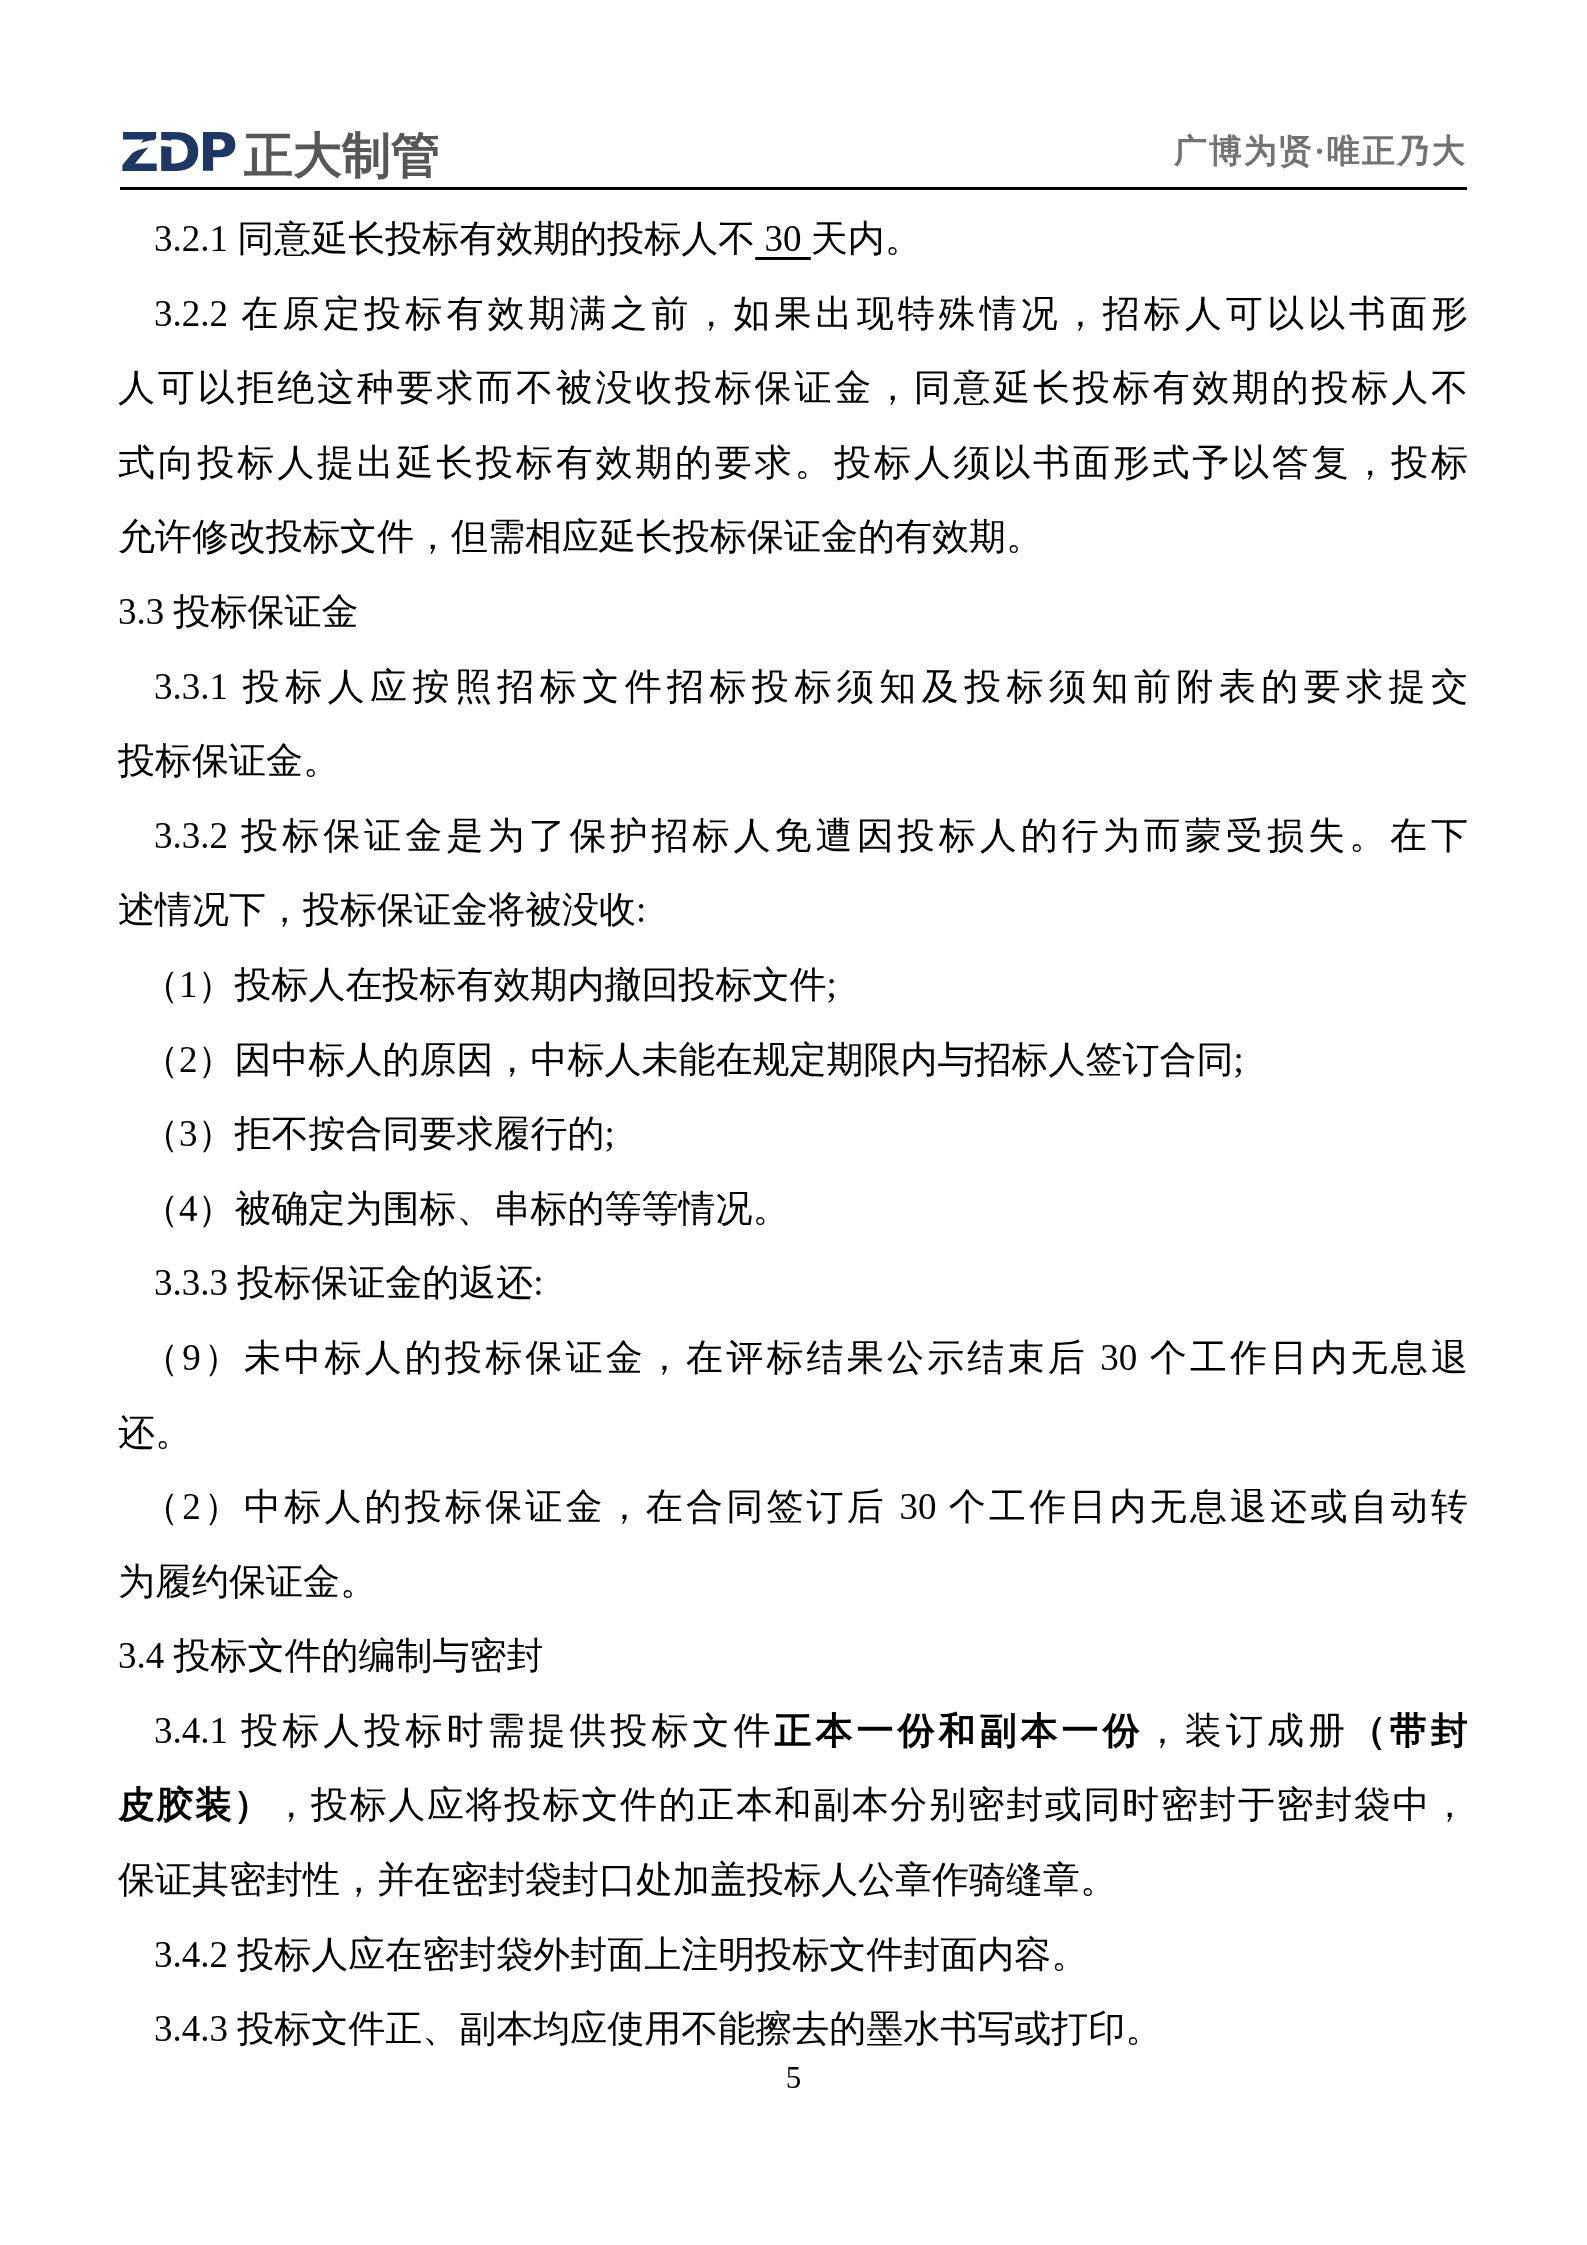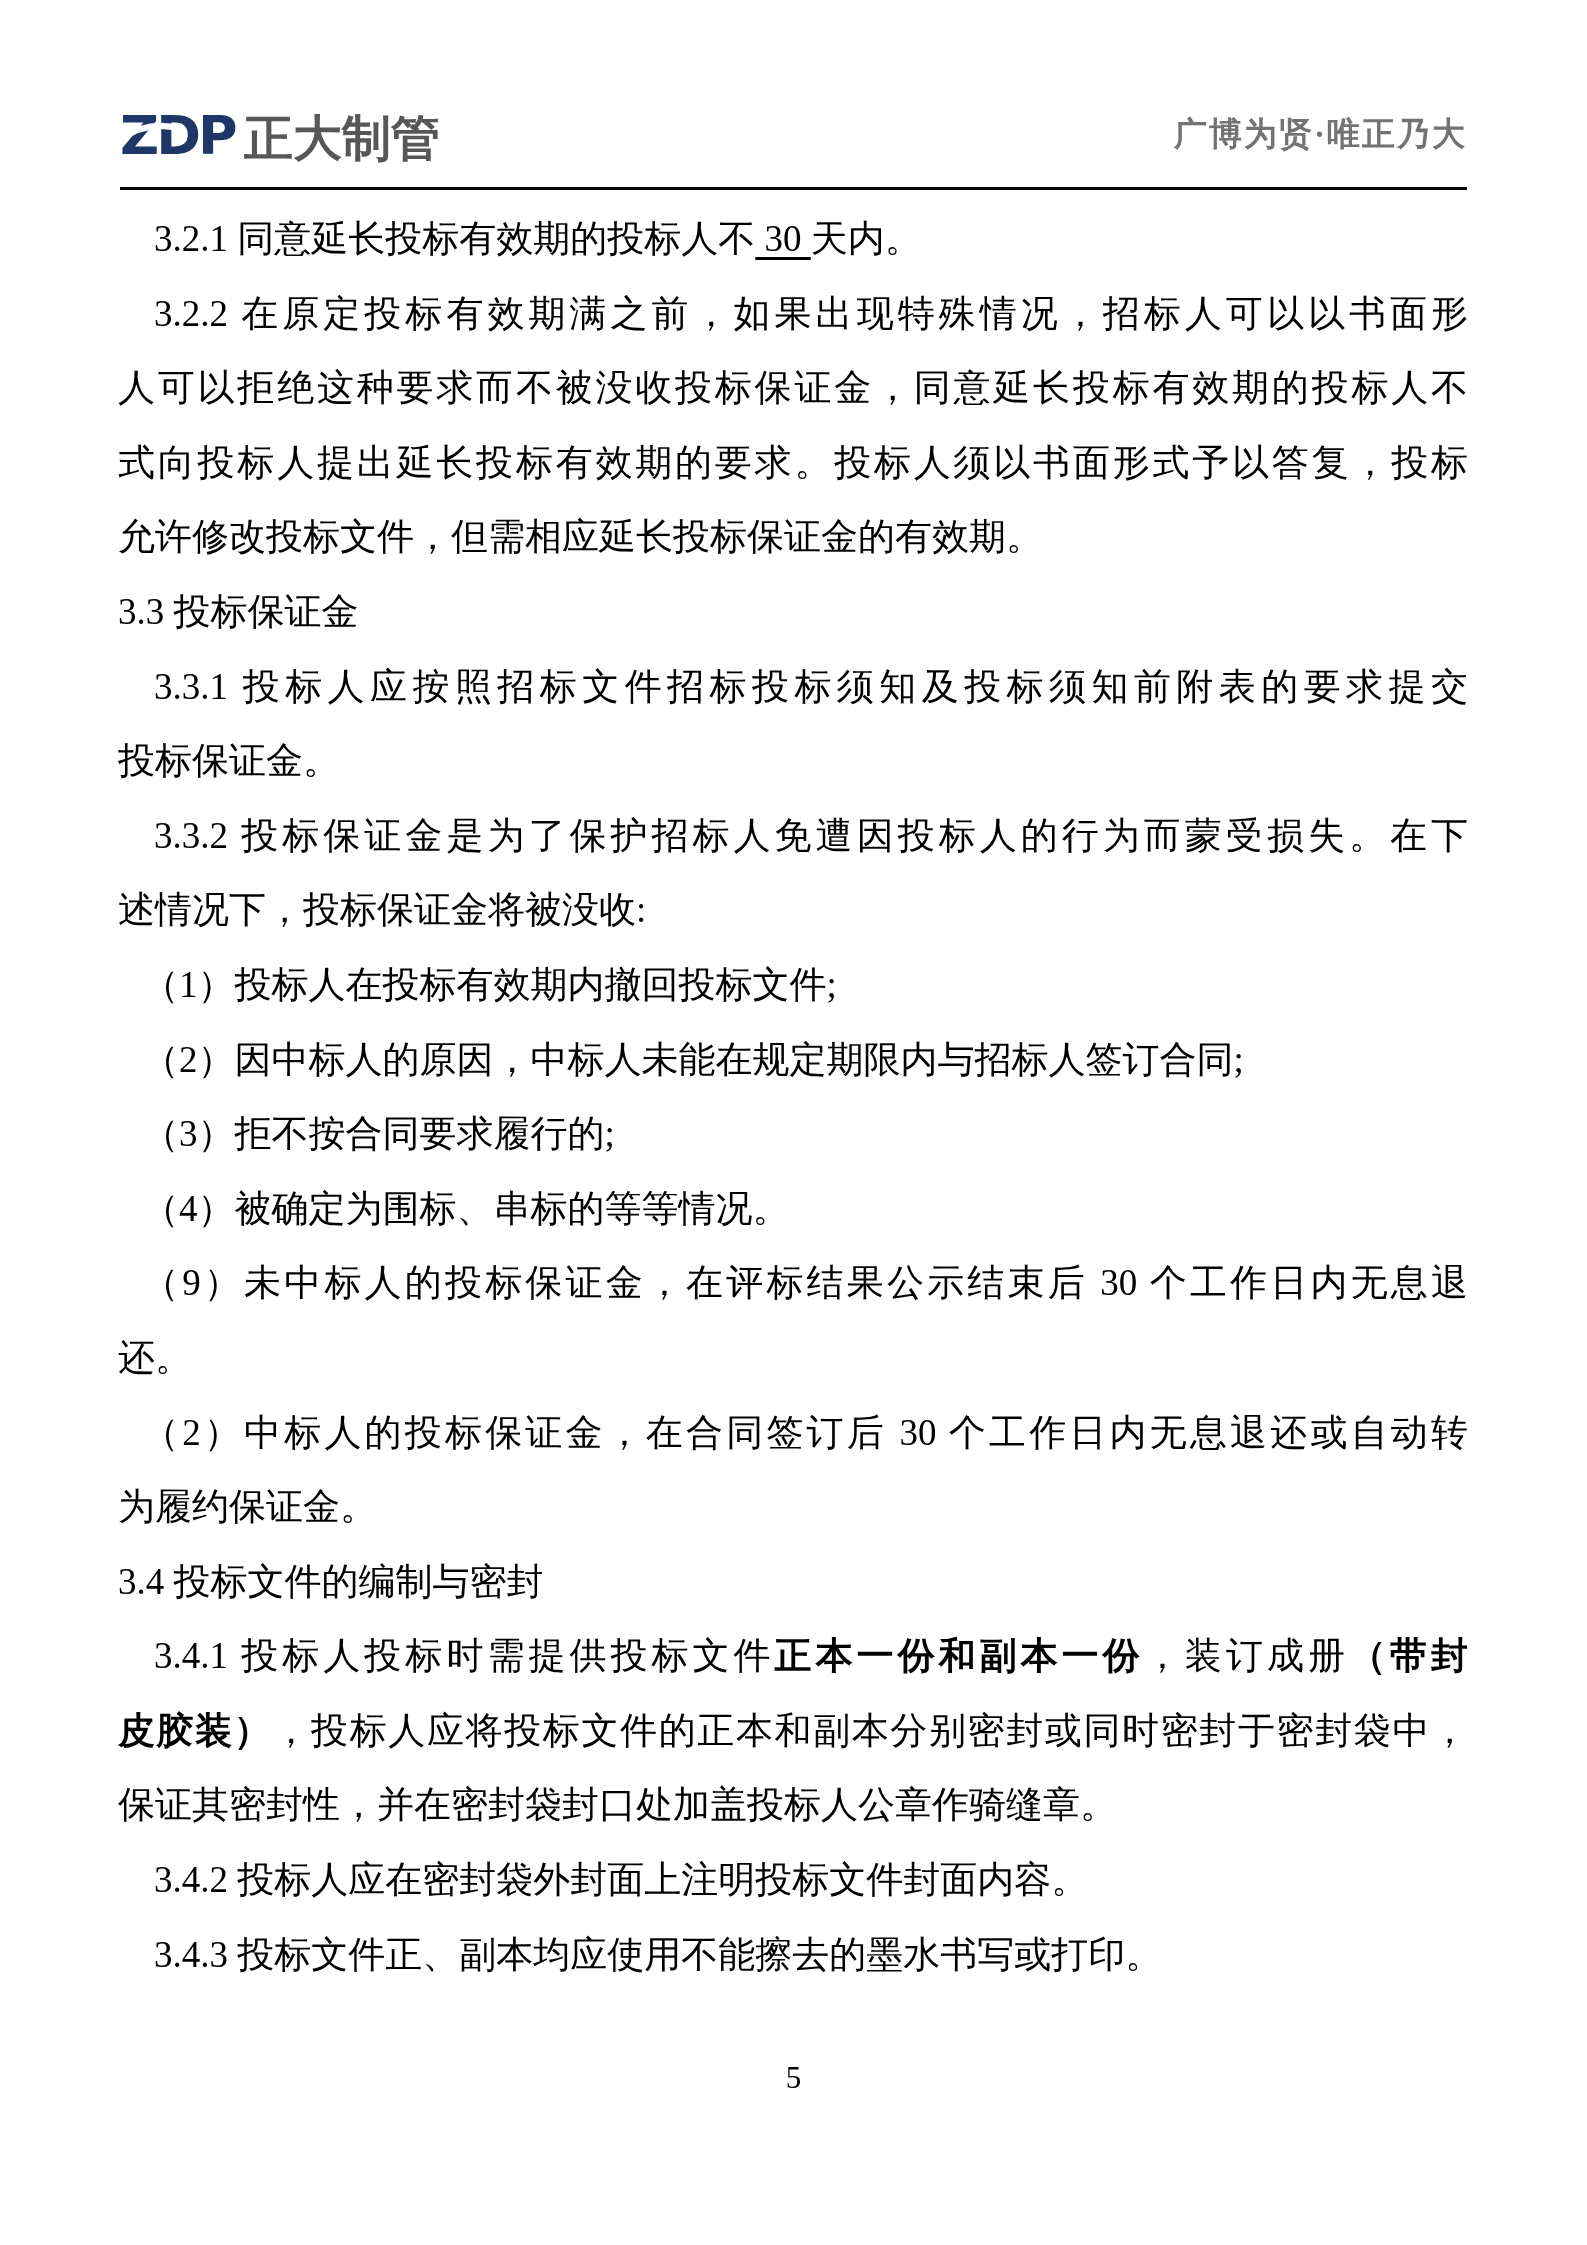"ZDP" .header { padding-bottom: 22px -> 5px }
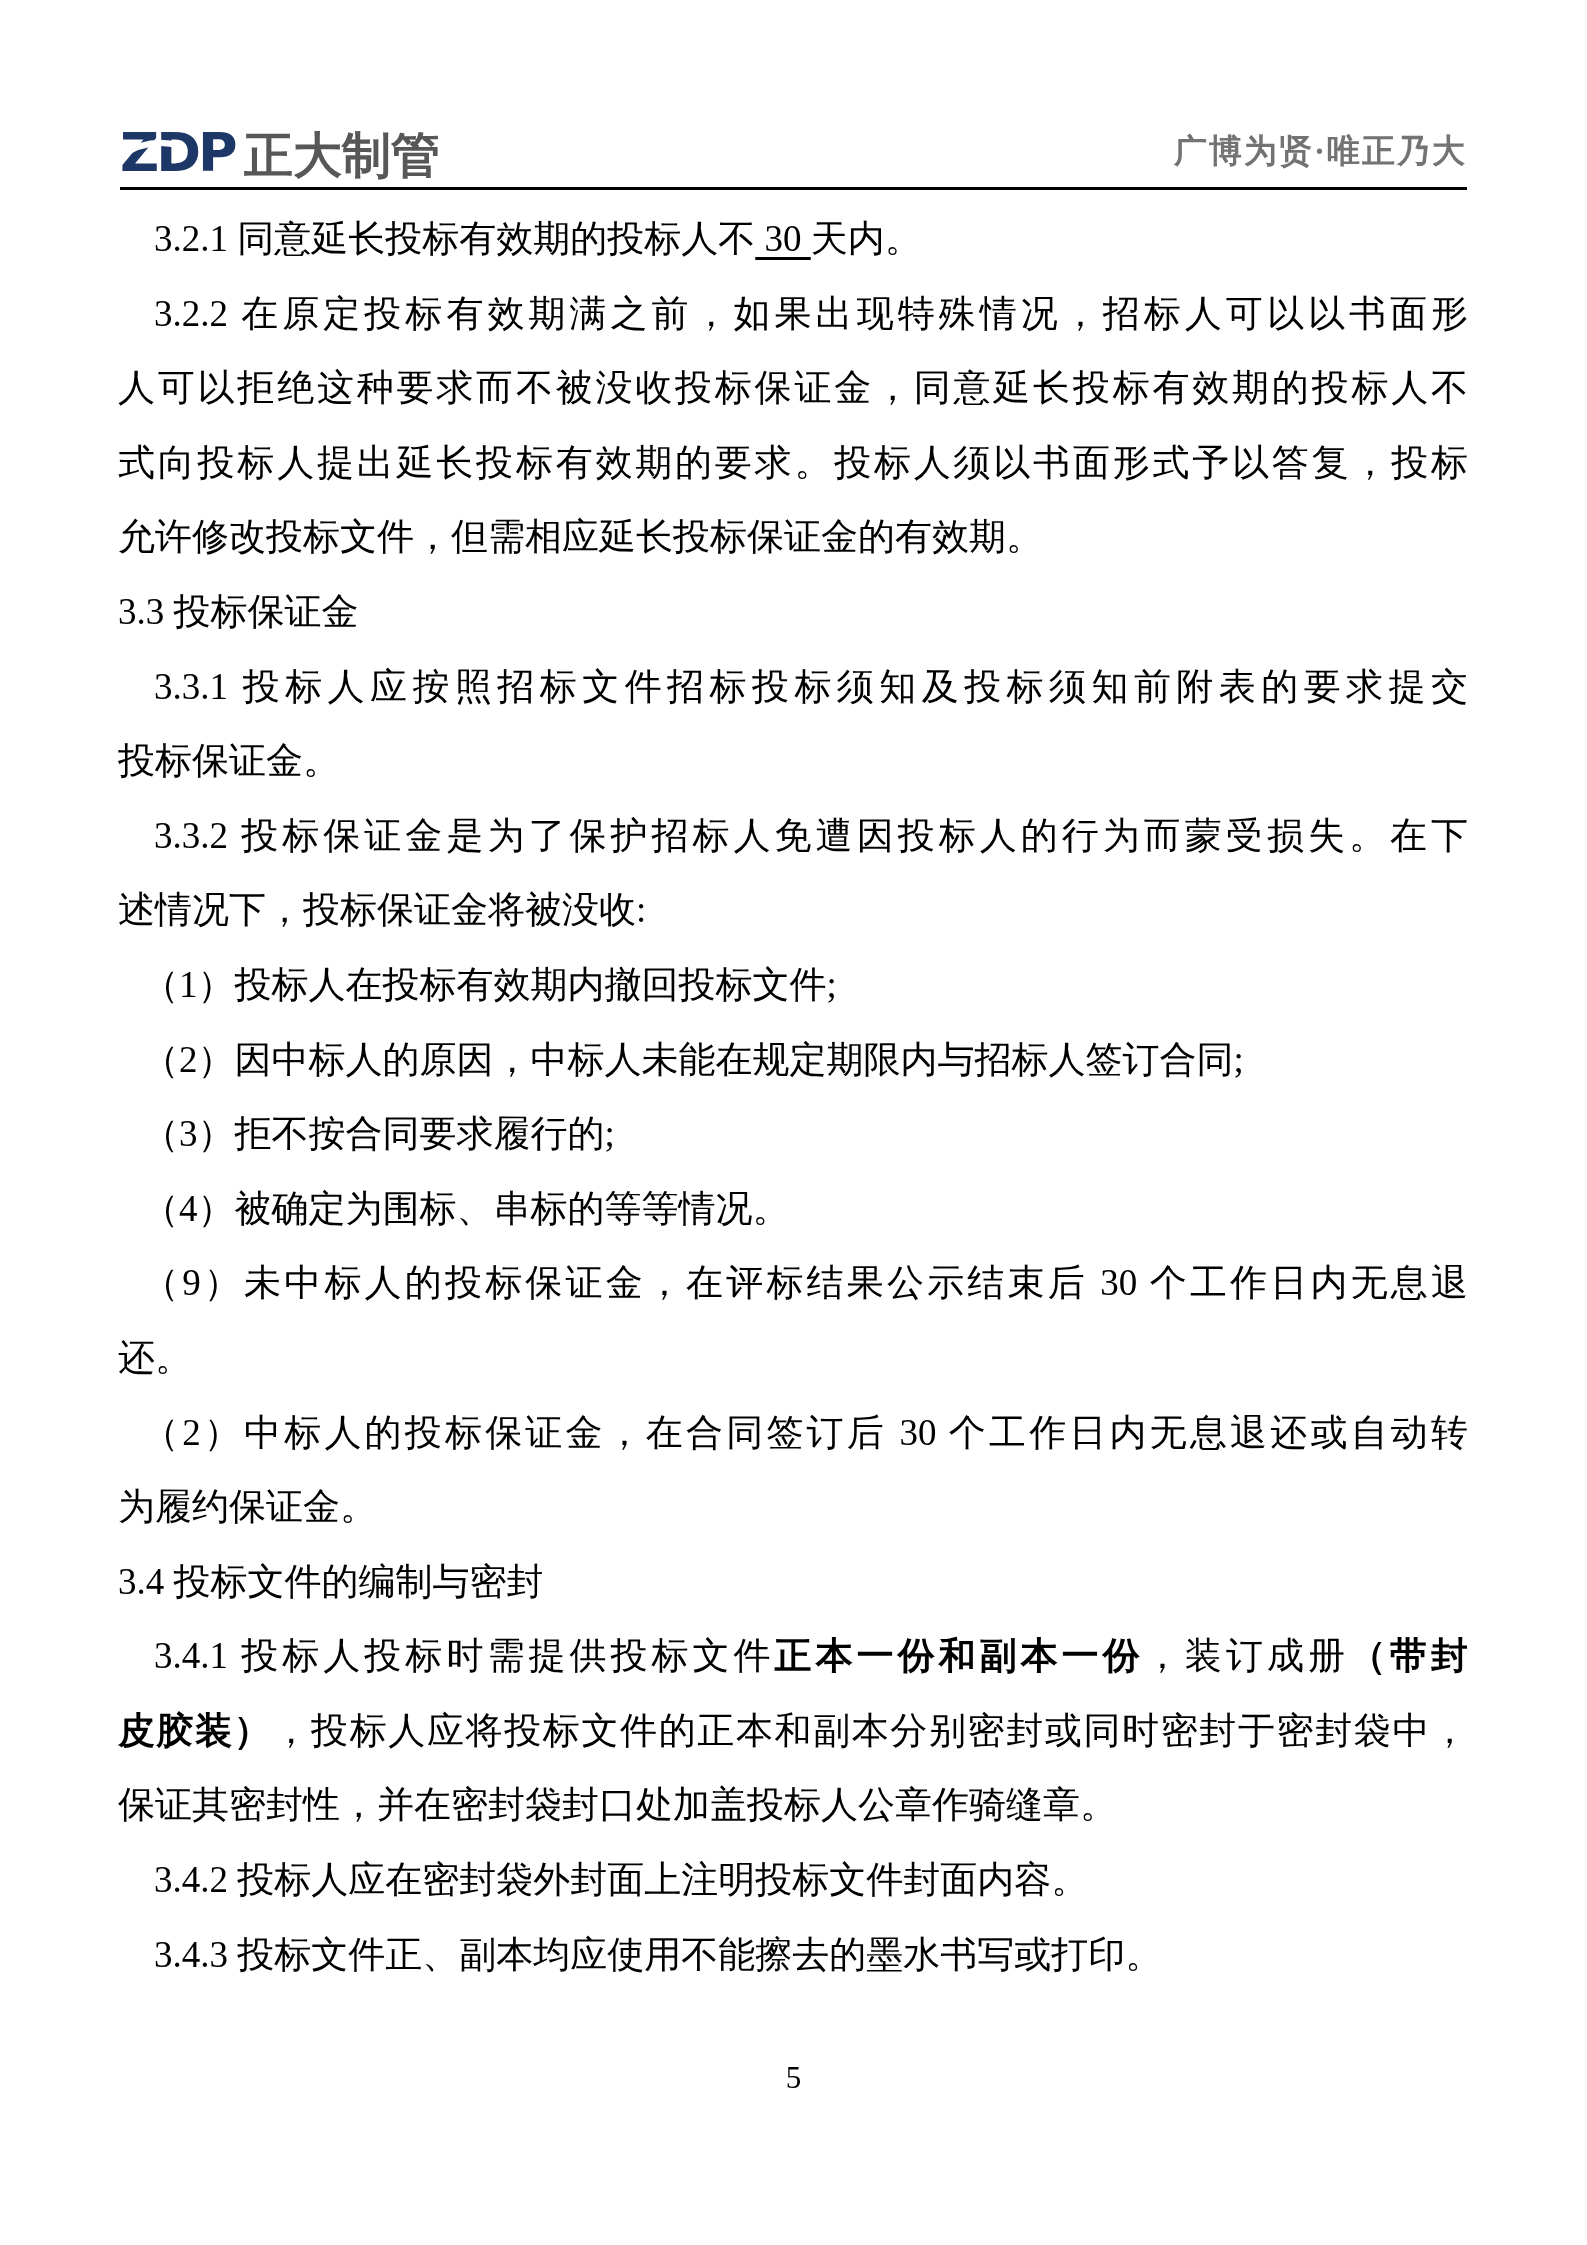"3.3.3 投标保证金的返还:" div.line { html: none -> <div><span>3.3.3 投标保证金的返还:</span></div> }
